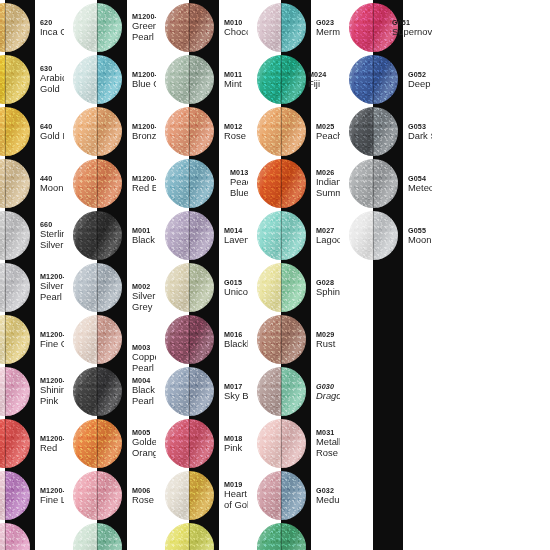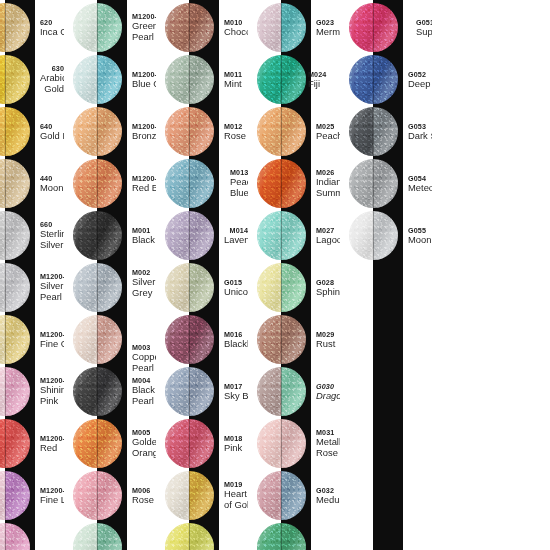"G051" div.entry { left: 76px -> 52px }
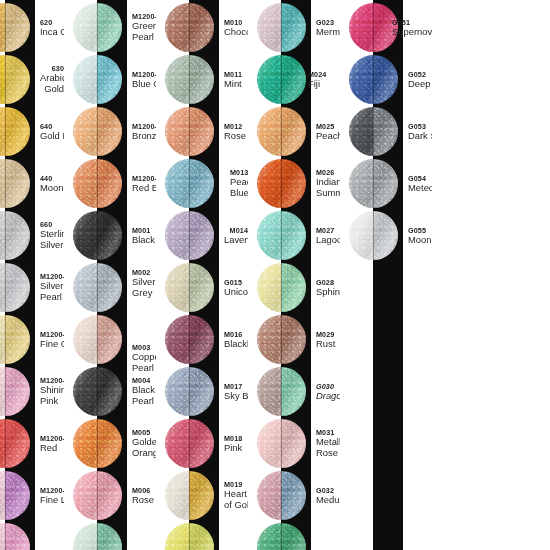"630" div.entry { text-align: right -> none }
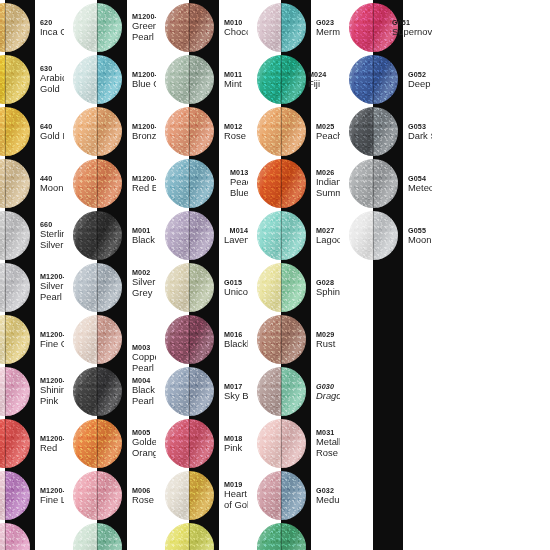"M014" div.entry { text-align: right -> none }
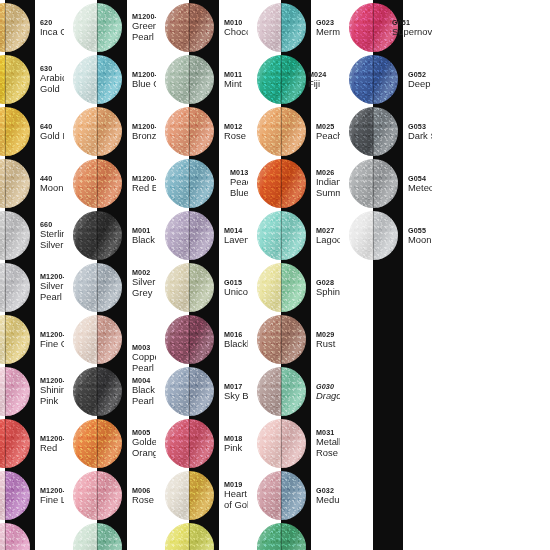"M002" div.entry { top: 268px -> 282px }
